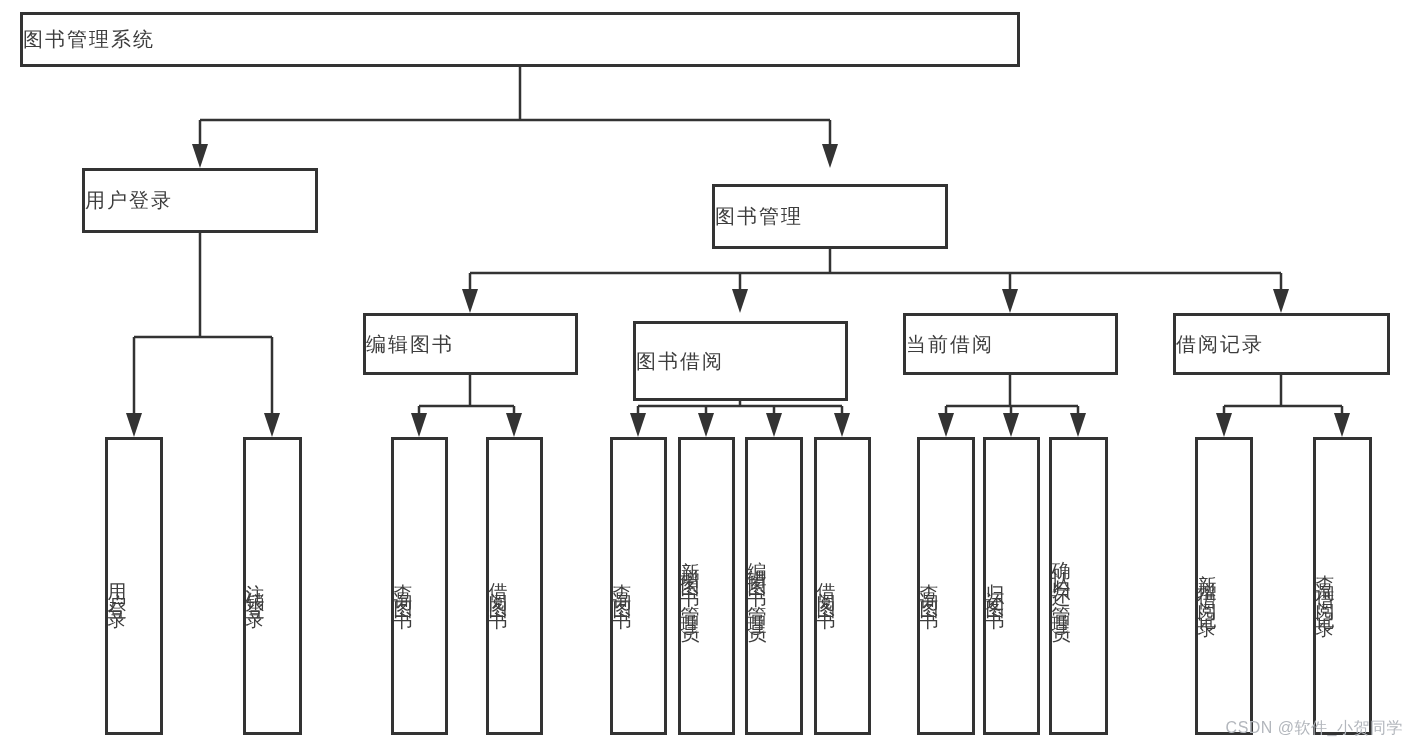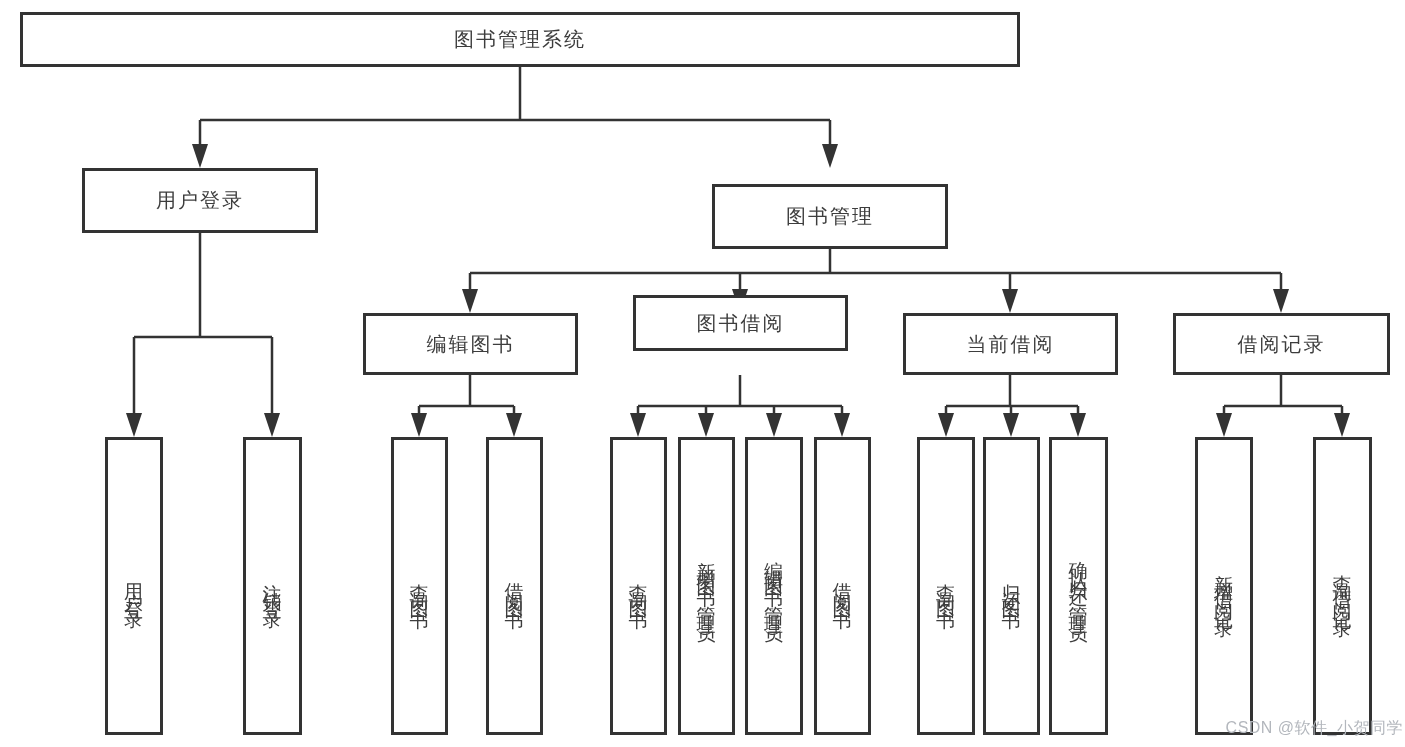"图书管理系统" .box { justify-content: center -> none }
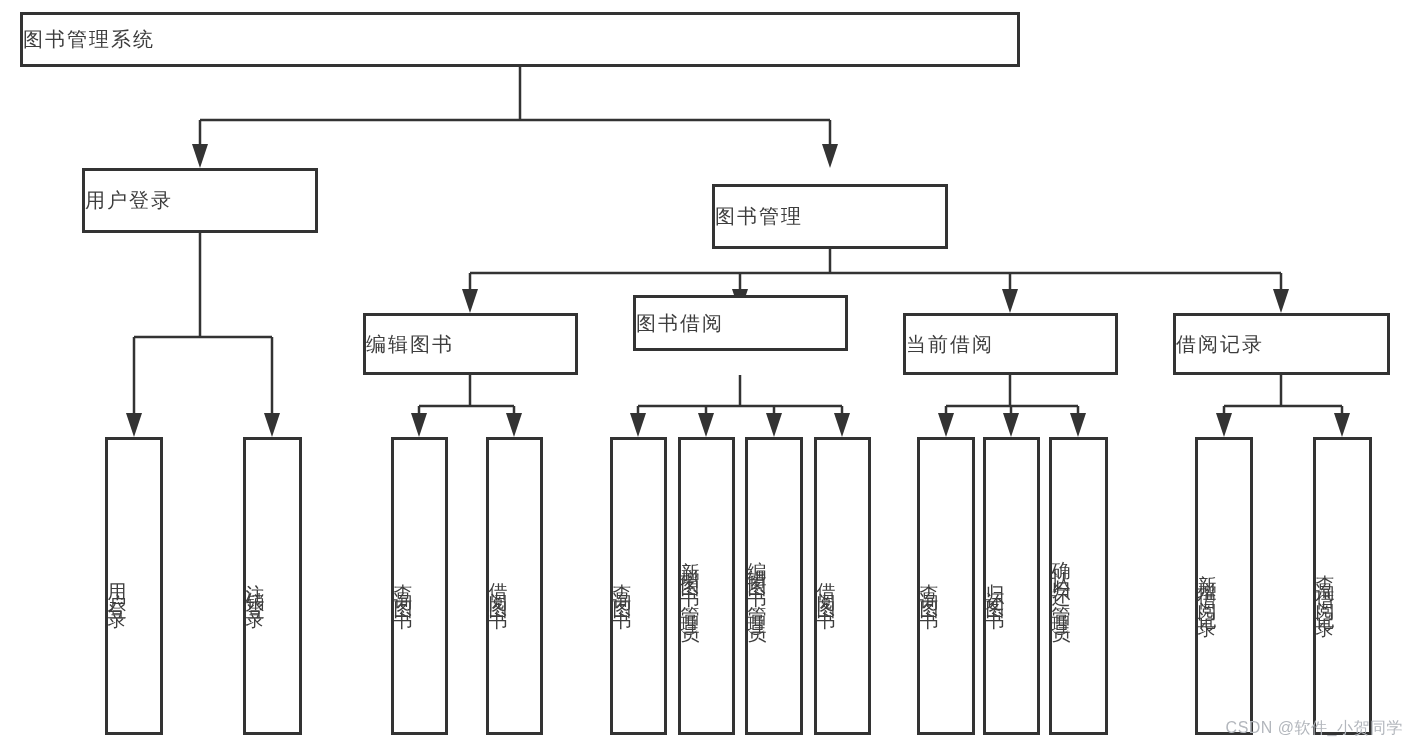"图书借阅" div.box { height: 56px -> 80px; top: 295px -> 321px }
